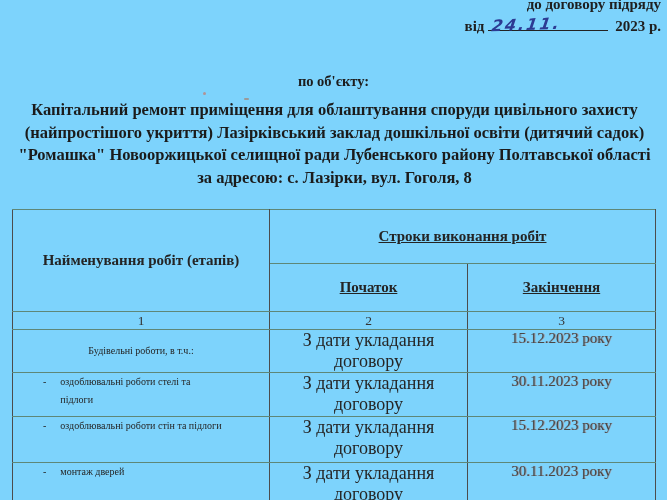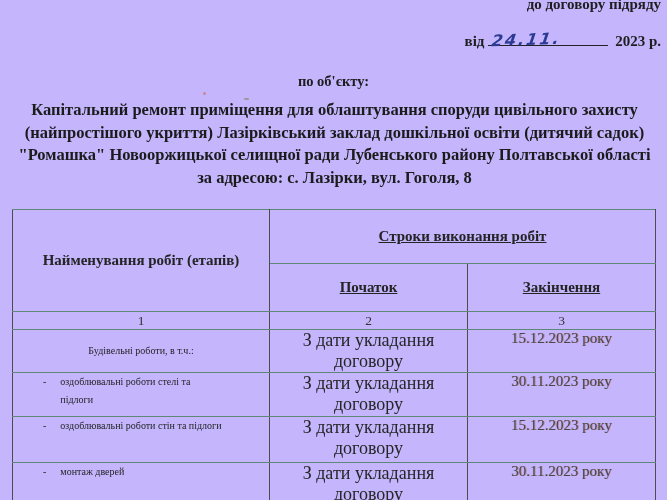"до договору підряду" .doc { background: #c4b5fd -> #7dd3fc }
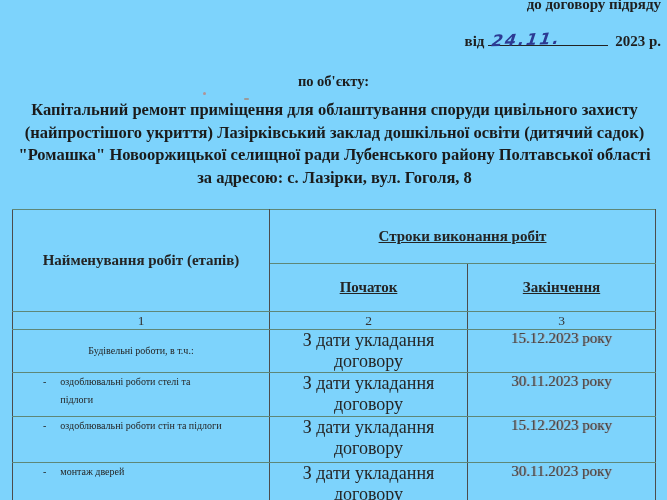"від" .hdr-l2 { margin-top: 18px -> 3px }
